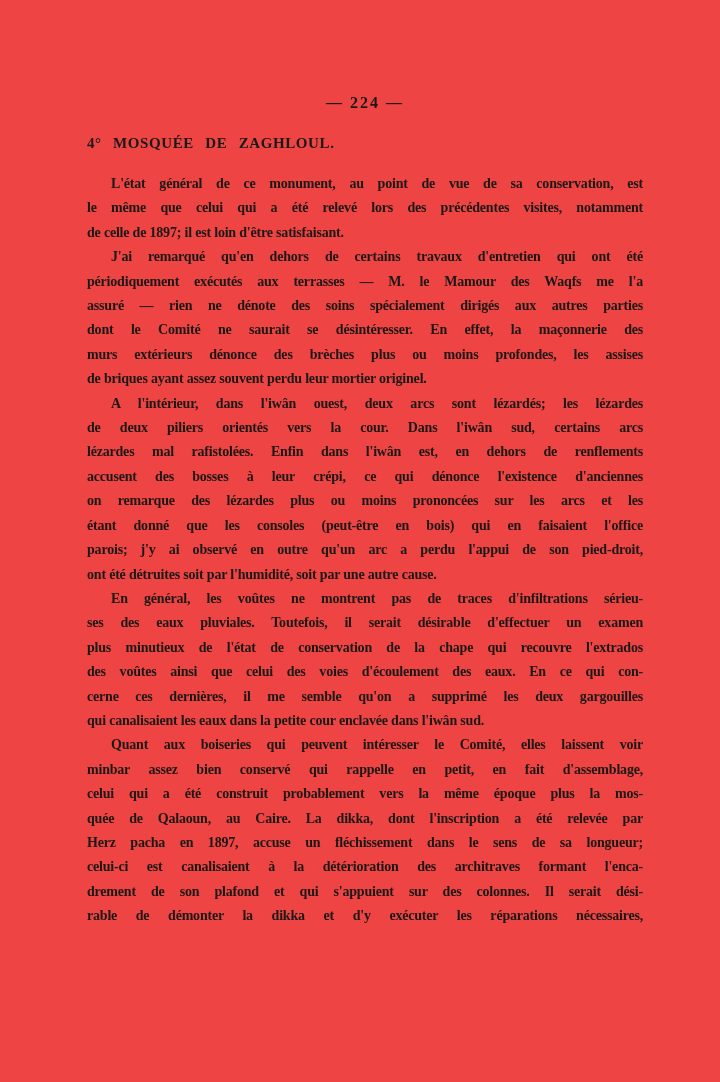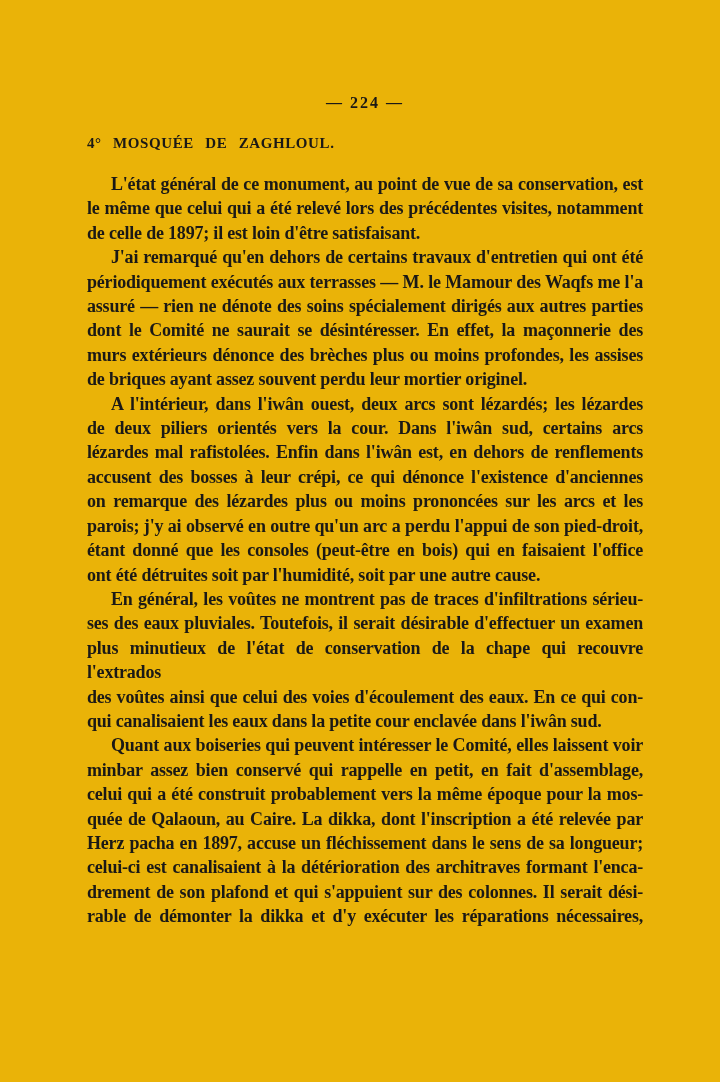"— 224 —" .page { background: #eab308 -> #ef4444 }
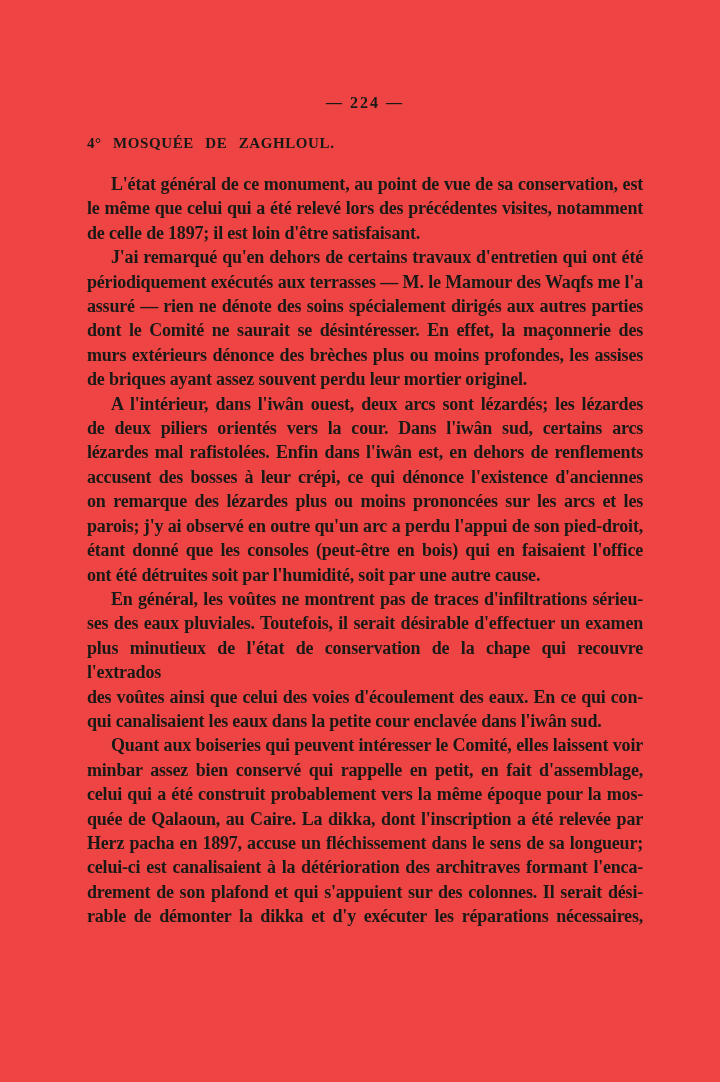"L'état général de ce monument," .body { font-size: 18px -> 14px }
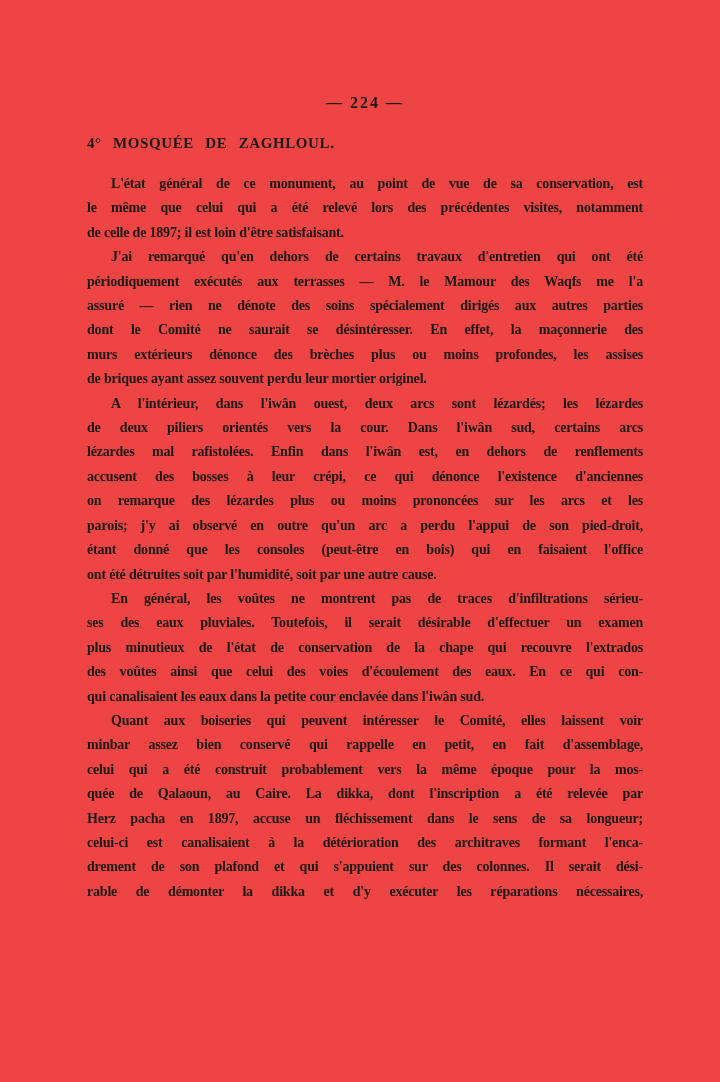"parois; j'y ai observé en" div.ln { order: before "étant donné que les consoles" -> after "étant donné que les consoles" }
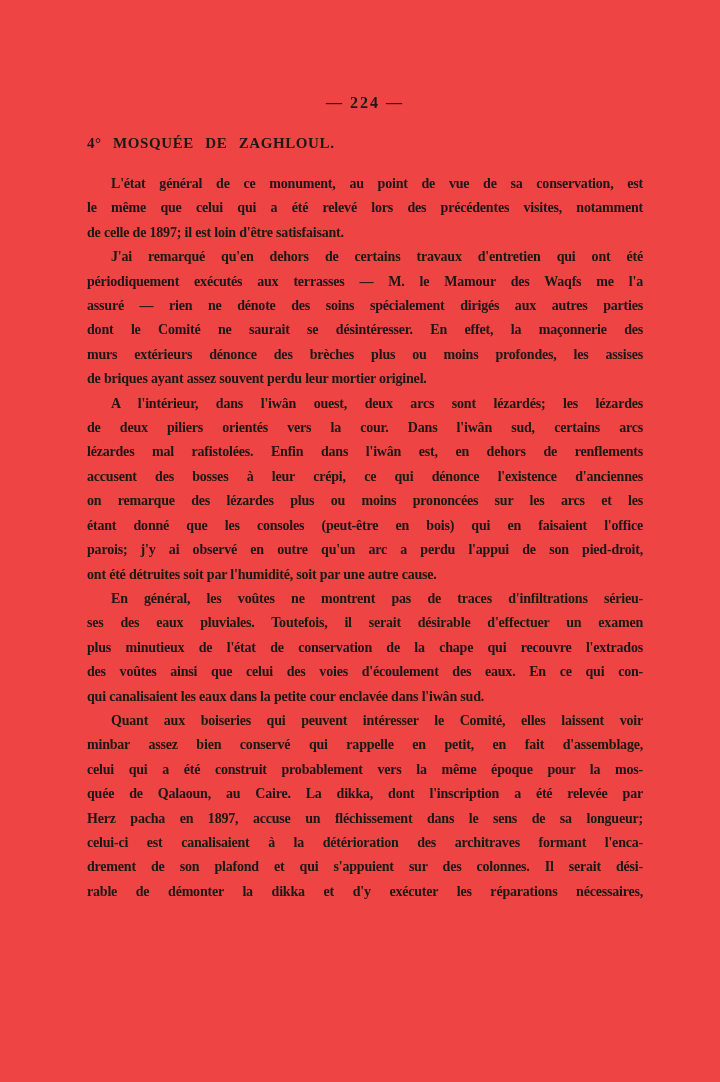"cerne ces dernières, il me" div.ln { html: none -> <div>cerne ces dernières, il me semble qu'on a supprimé les deux gargouilles</div> }
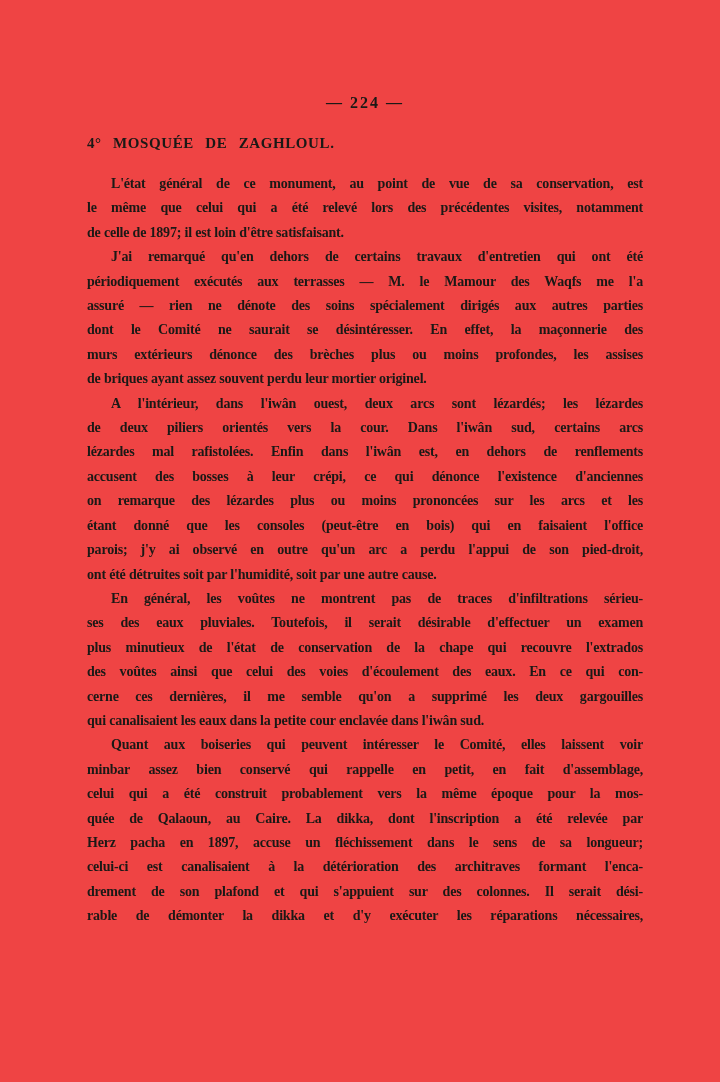"celui qui a été construit" div.ln { text: pour -> plus }
